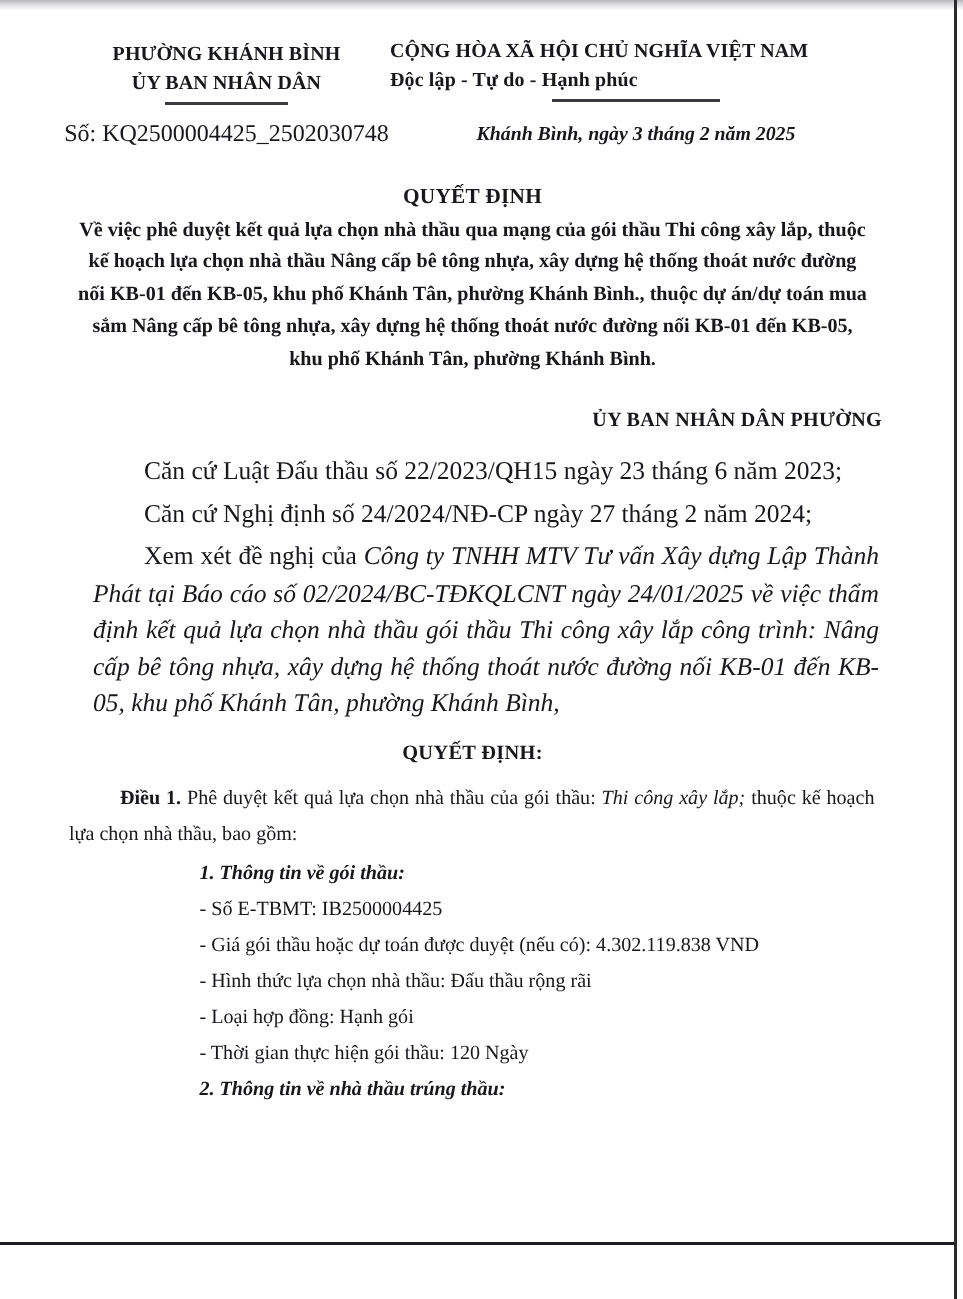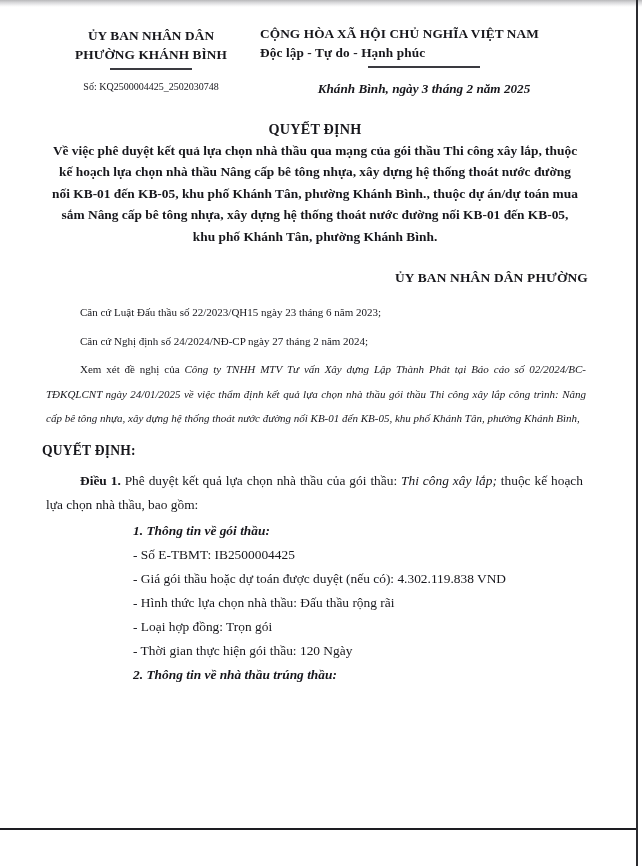"ỦY BAN NHÂN DÂN" div.hdr-line { order: before "PHƯỜNG KHÁNH BÌNH" -> after "PHƯỜNG KHÁNH BÌNH" }
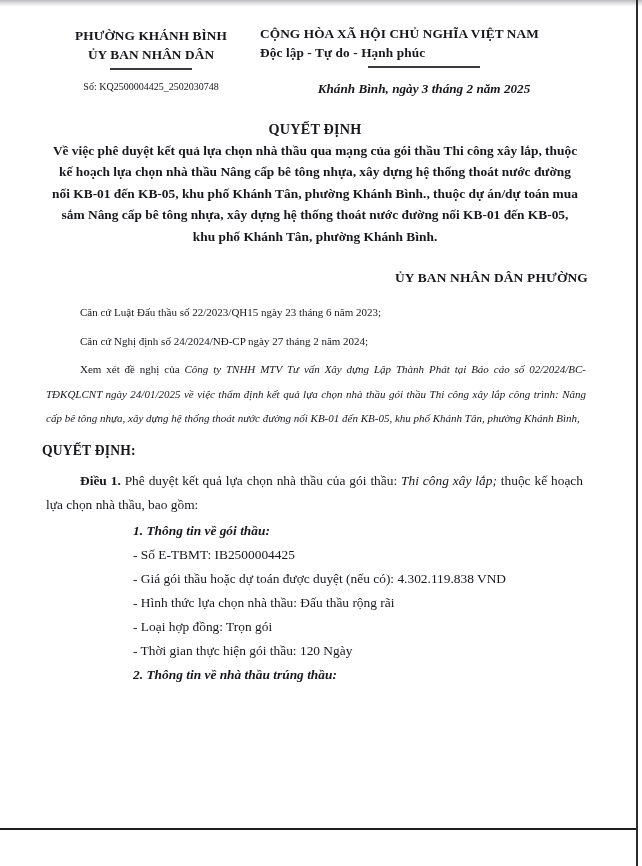"Số: KQ2500004425_2502030748" .meta-left { font-size: 10px -> 16px }
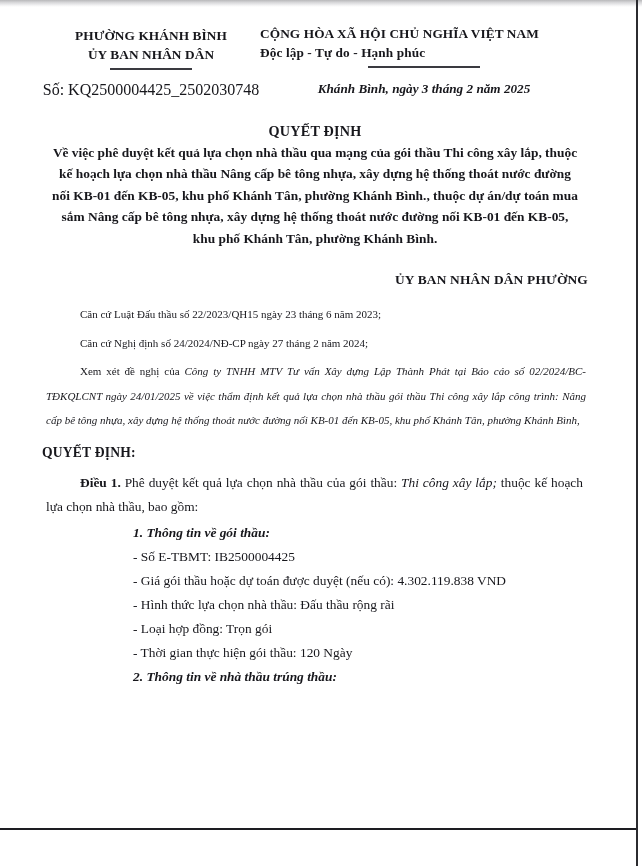"Căn cứ Luật Đấu thầu" p.para { font-size: 11px -> 17px; margin: 0 0 0 0 -> 0 0 0 16px }
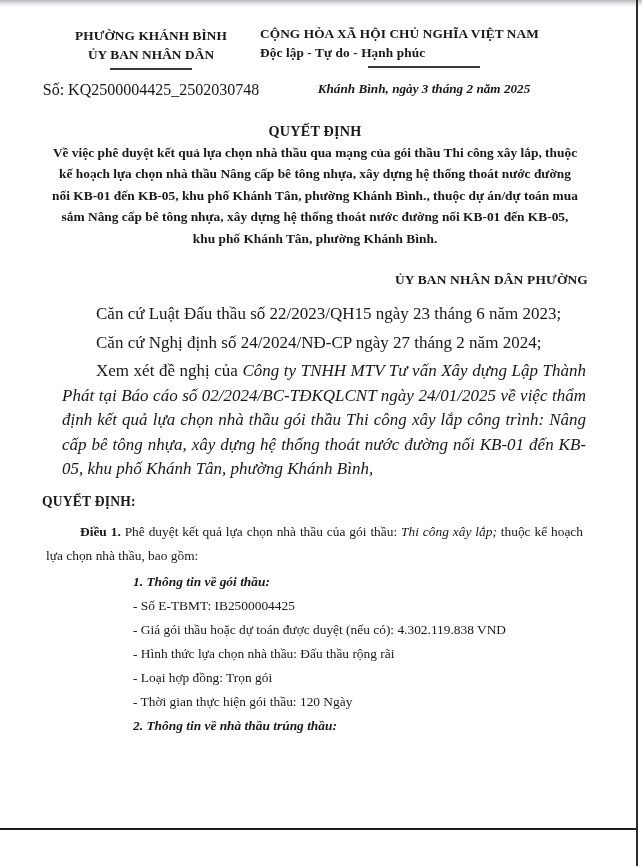"QUYẾT ĐỊNH:" .decide-heading { text-align: none -> center }
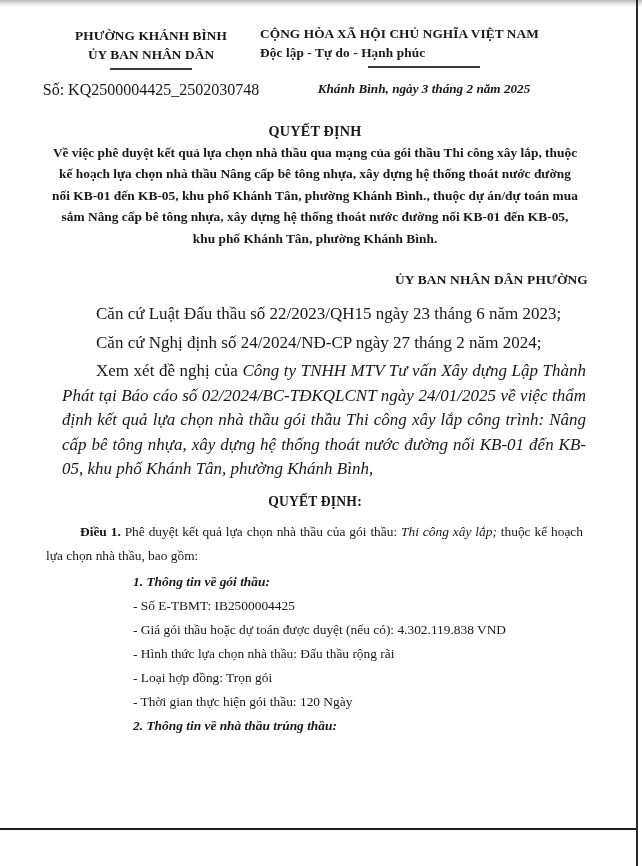"- Loại hợp đồng: Trọn" div.bullet { text: Trọn -> Hạnh }
